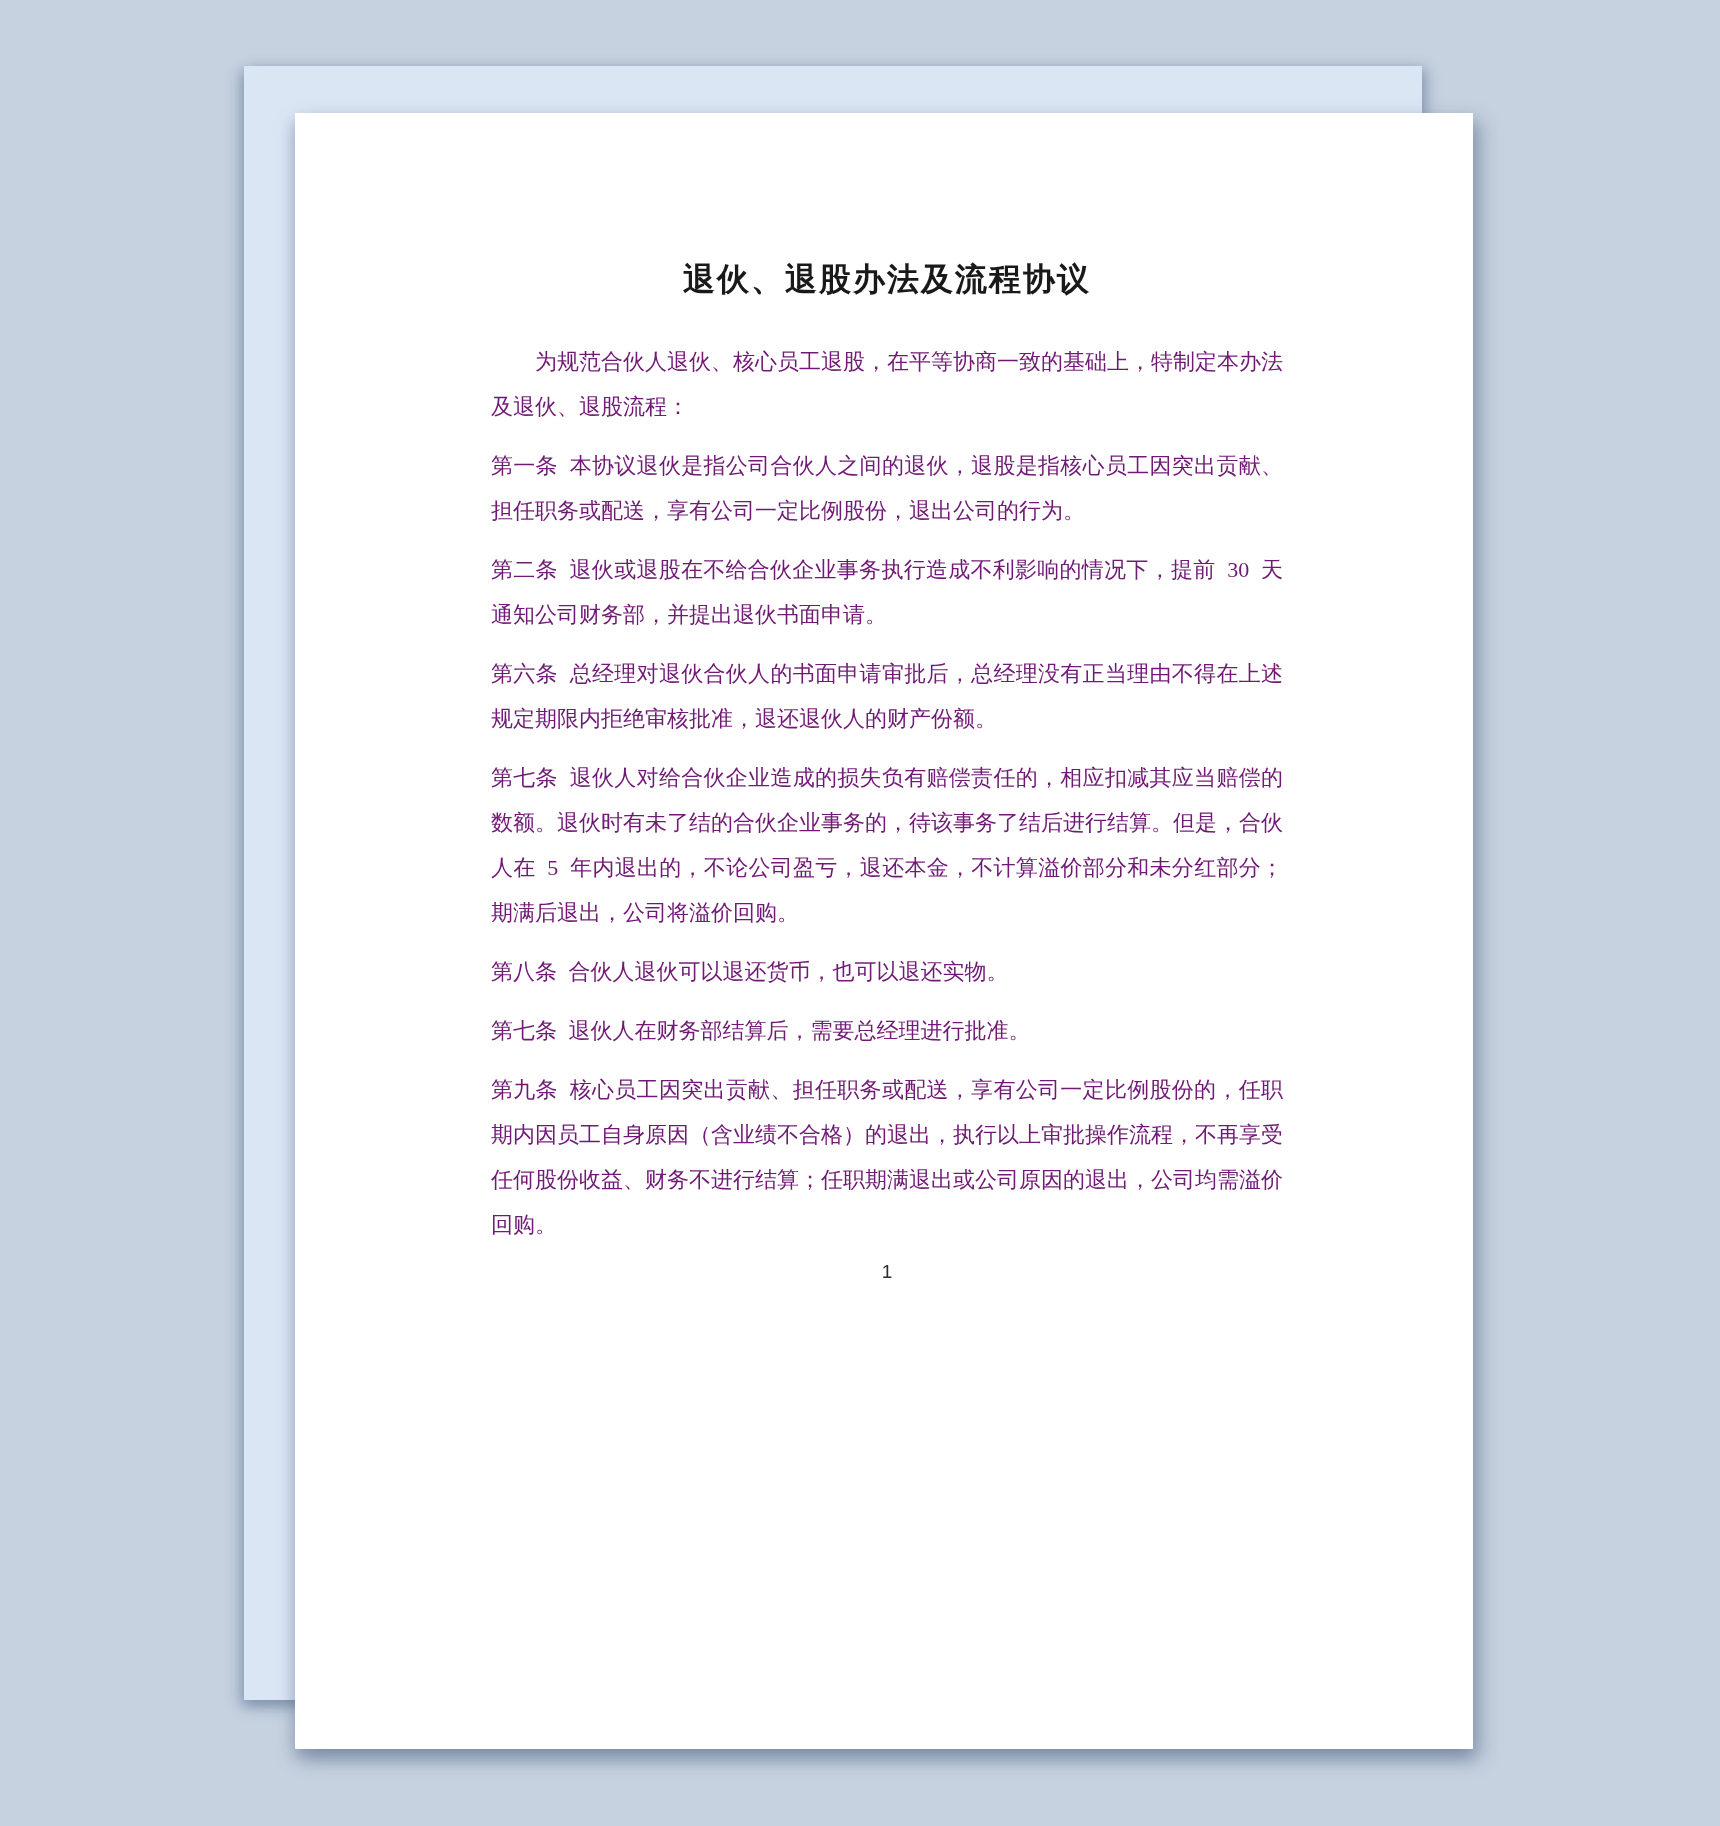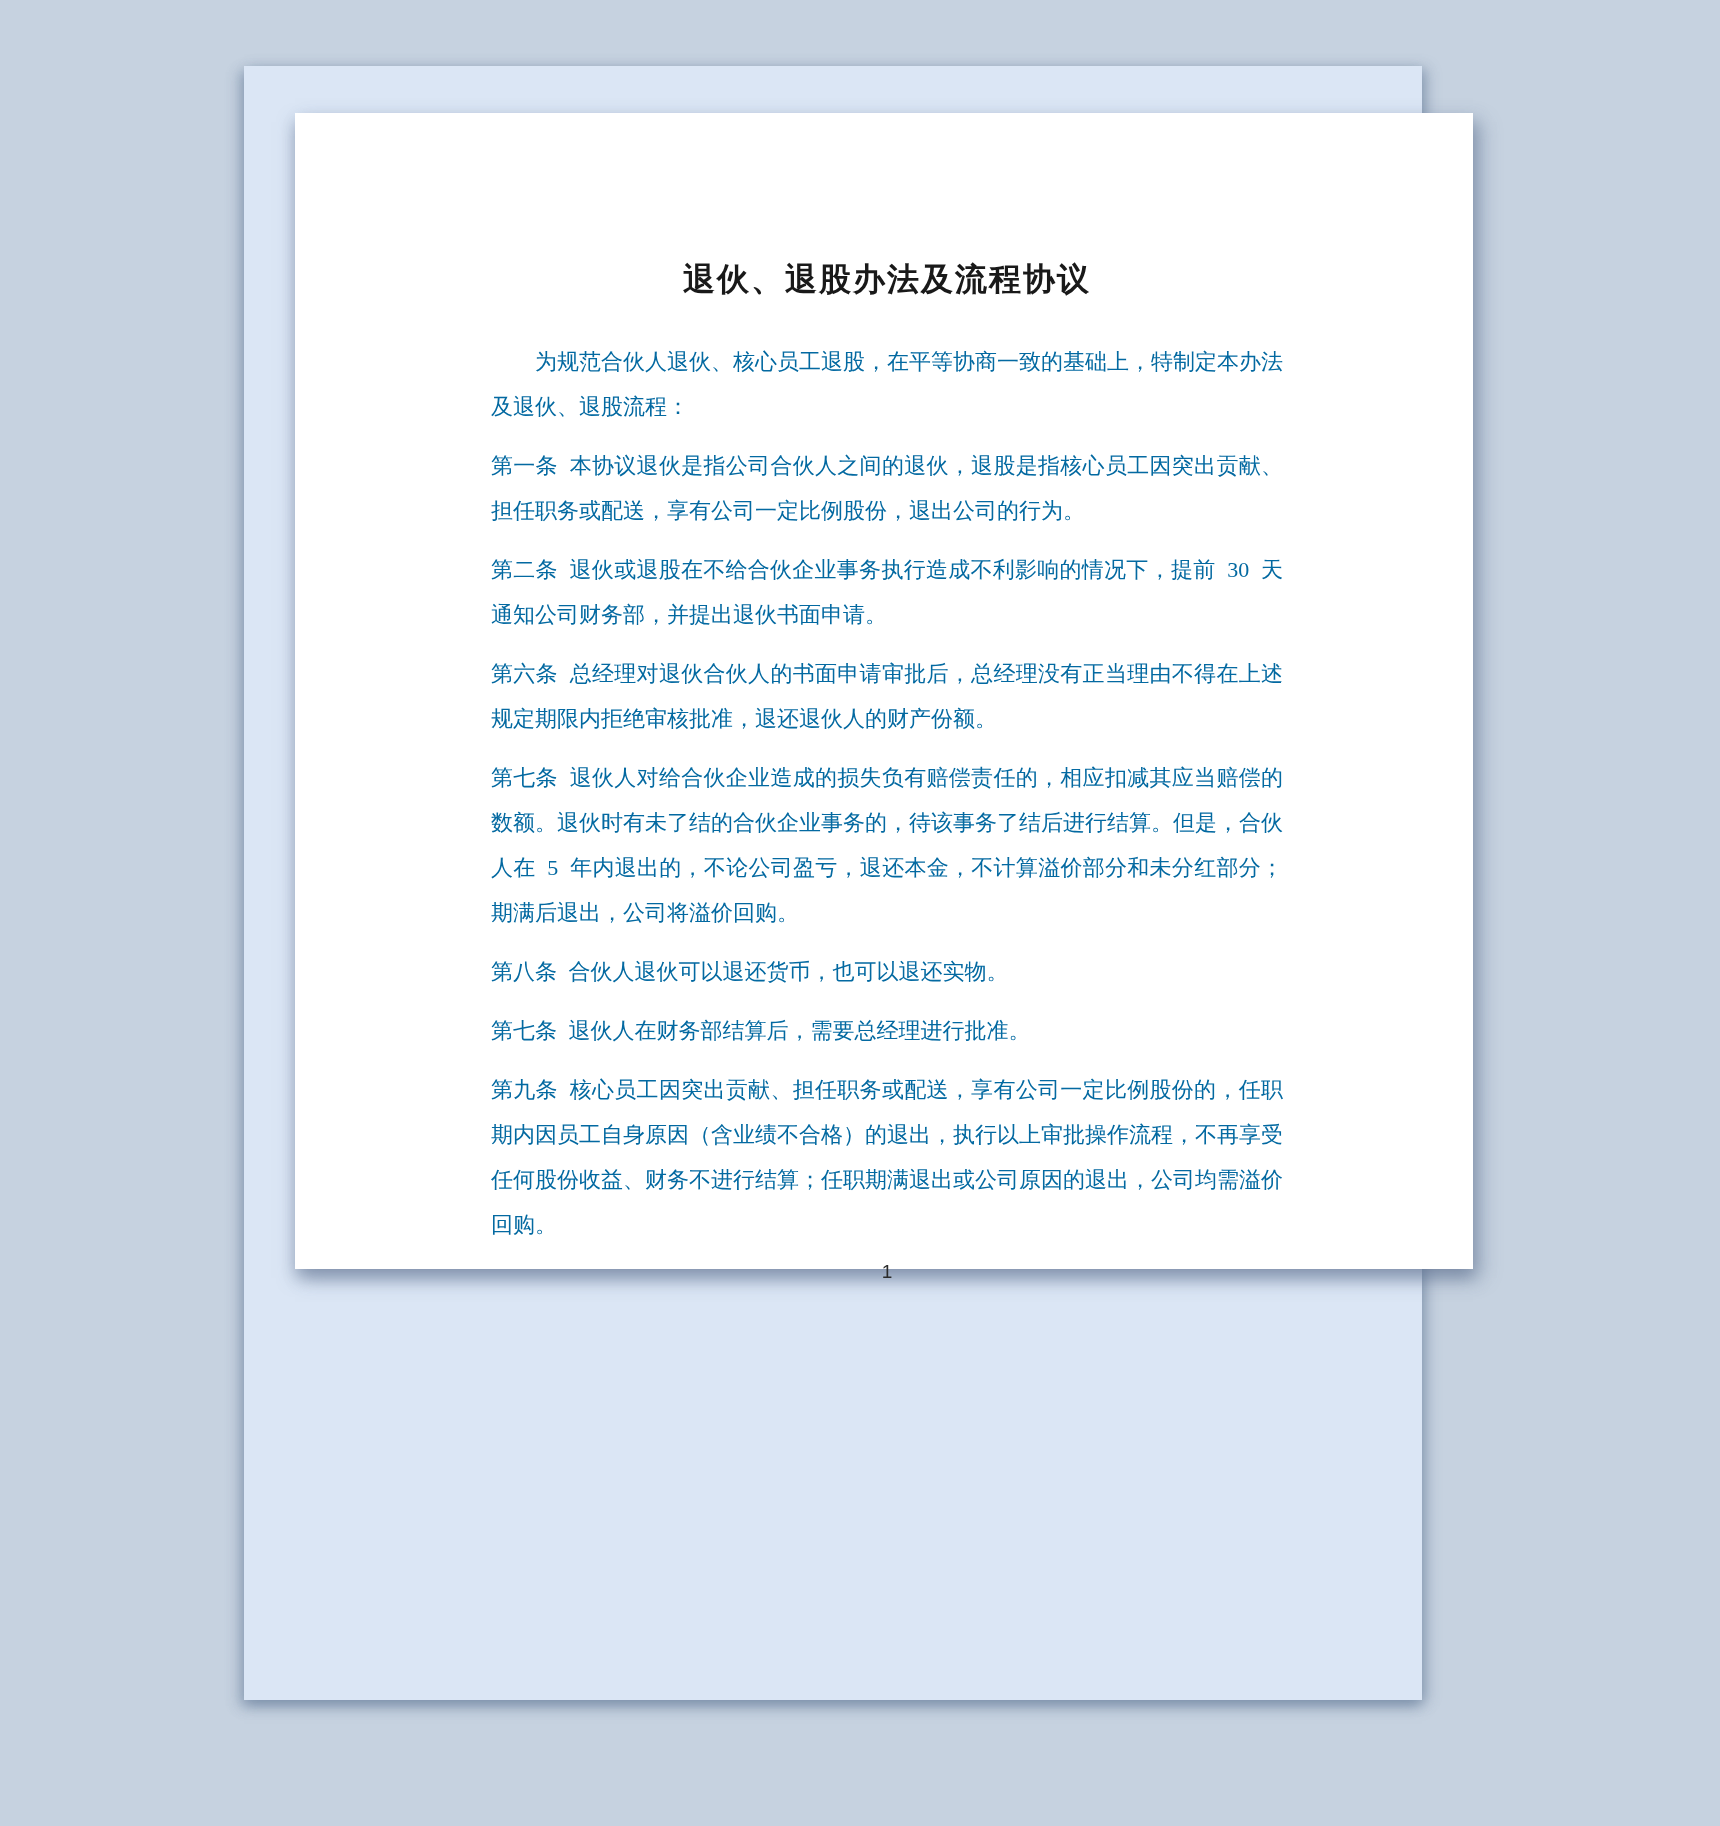"退伙、退股办法及流程协议" .front-page { height: 1156px -> 1636px }
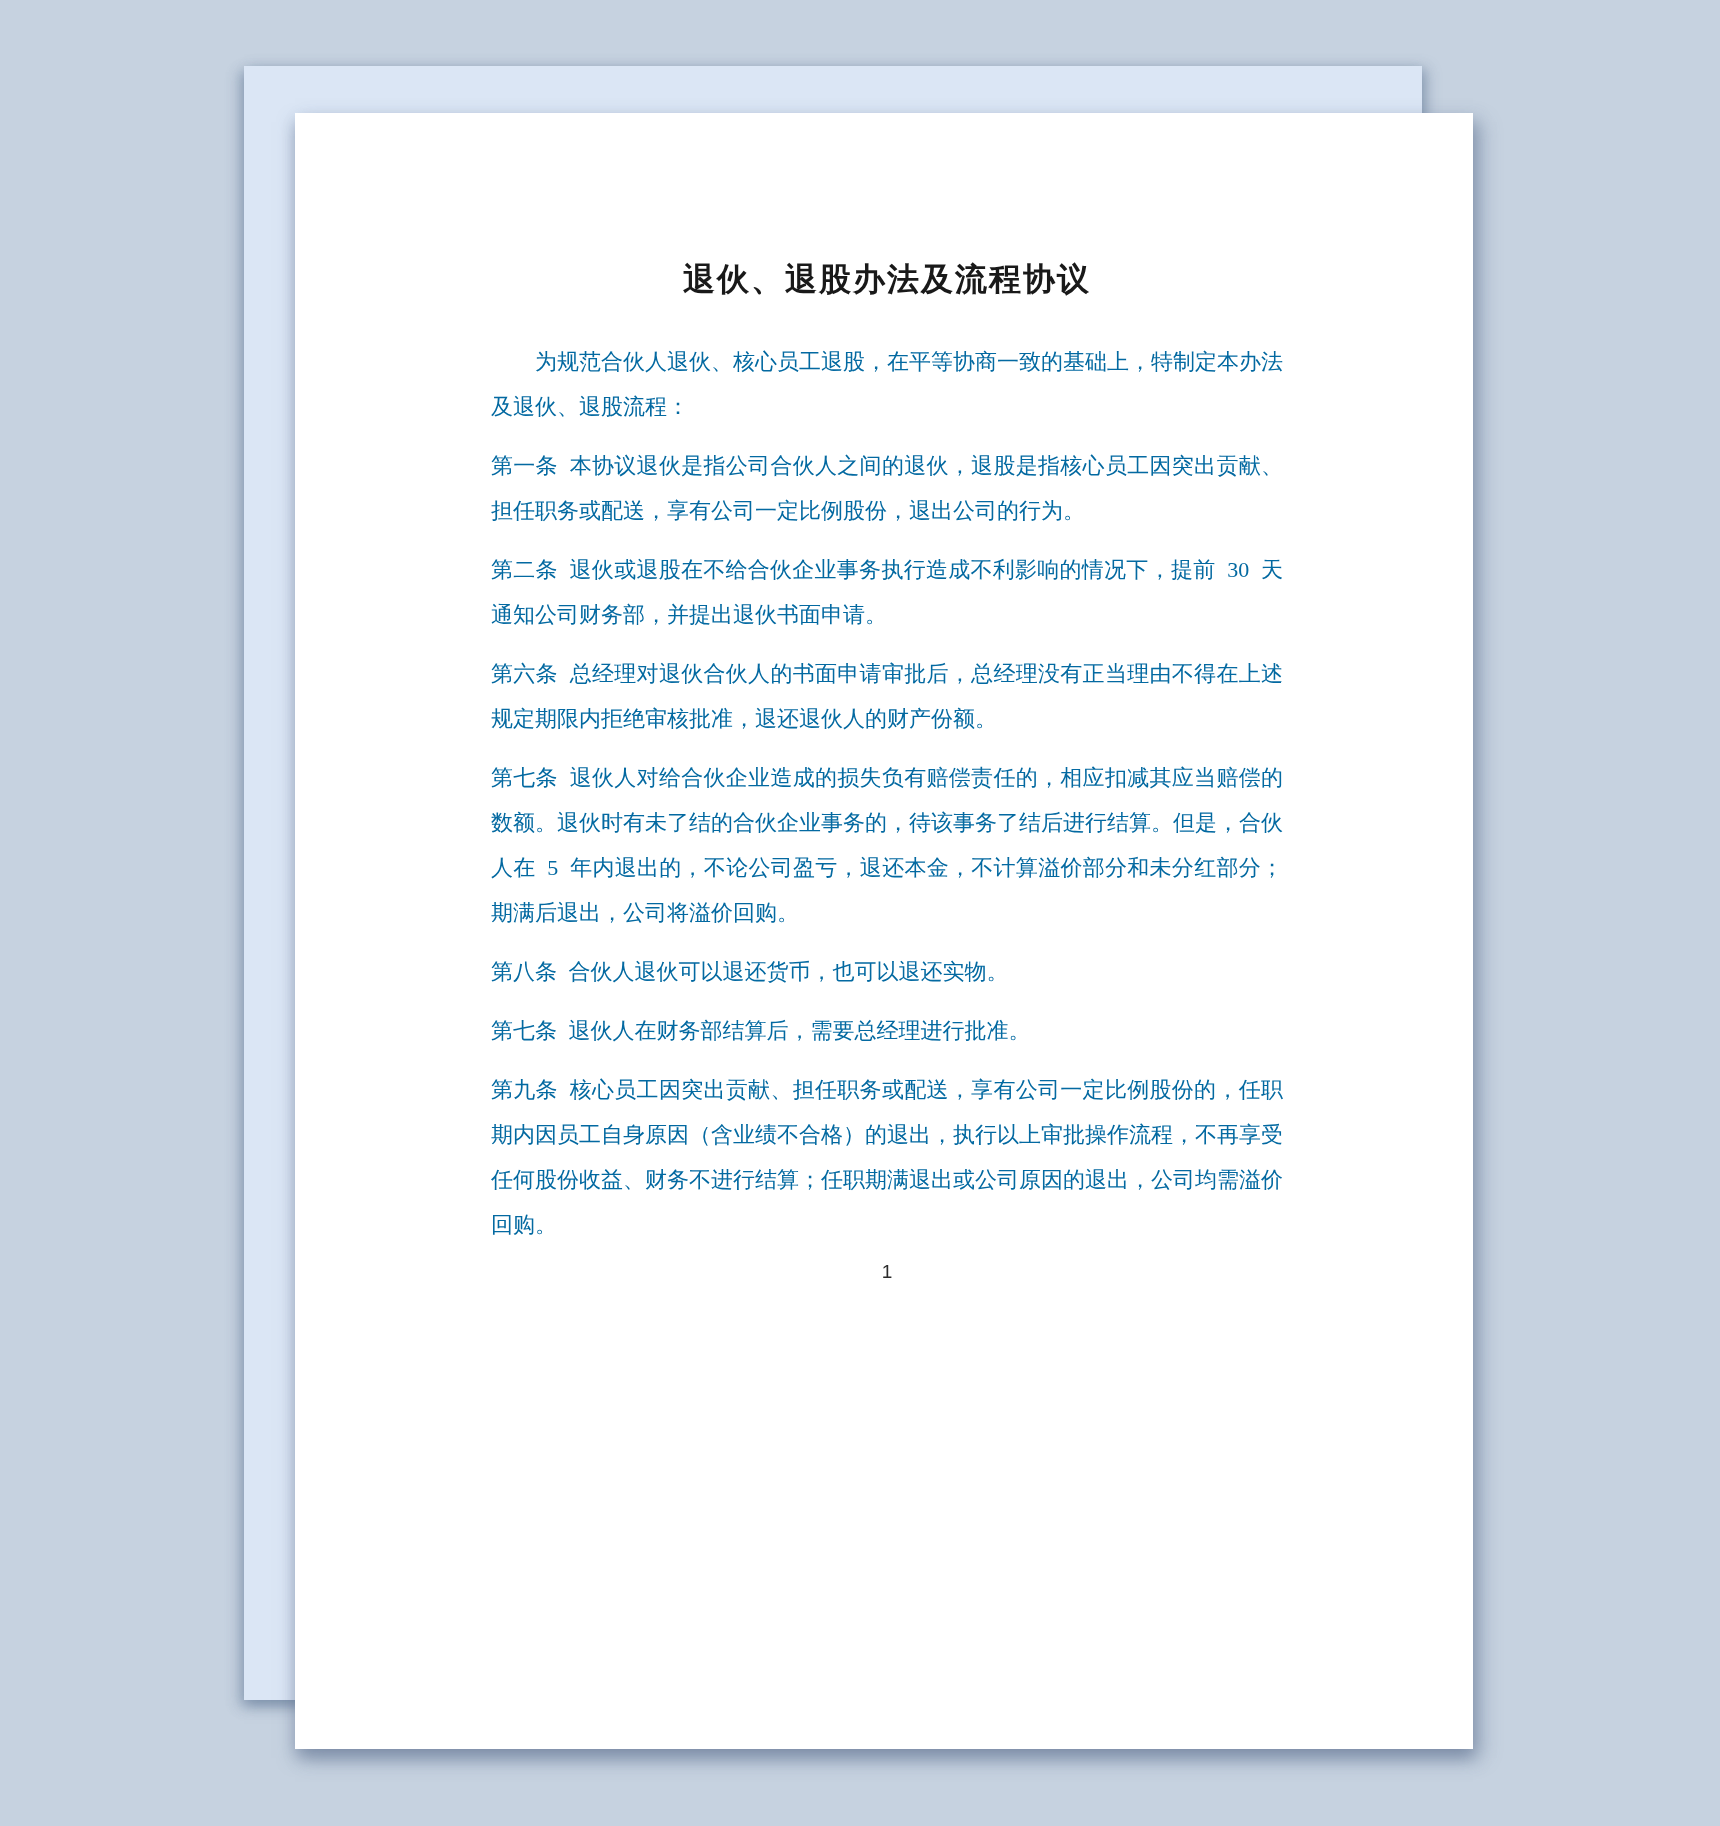"为规范合伙人退伙、核心员工退股，在平等协商一致的基础上，特制定本办法及退伙、退股" .front-page p { color: #0369a1 -> #701a75 }
